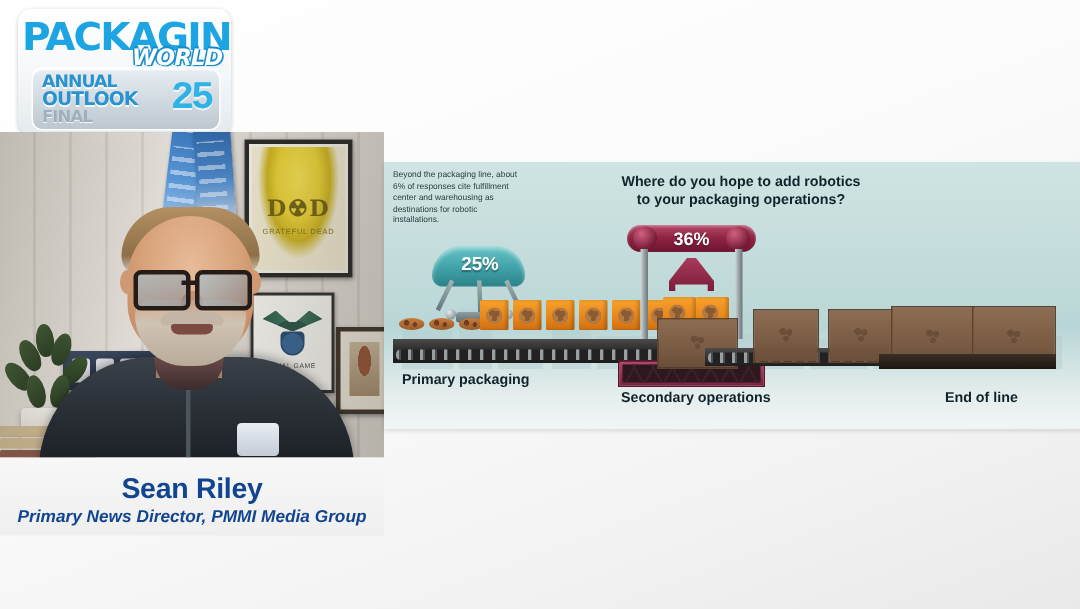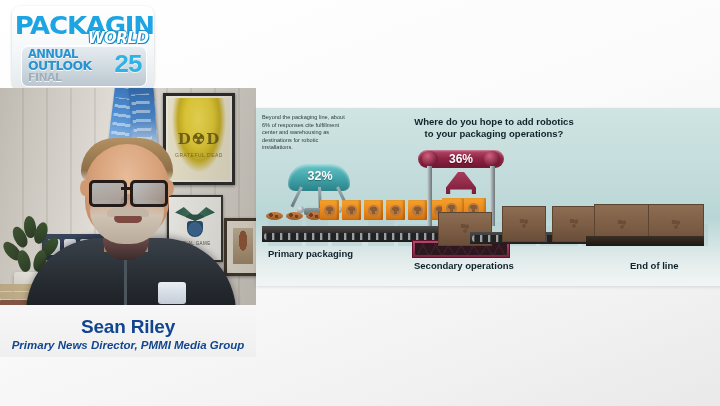"32%" div.pct { text: 32% -> 25% }
